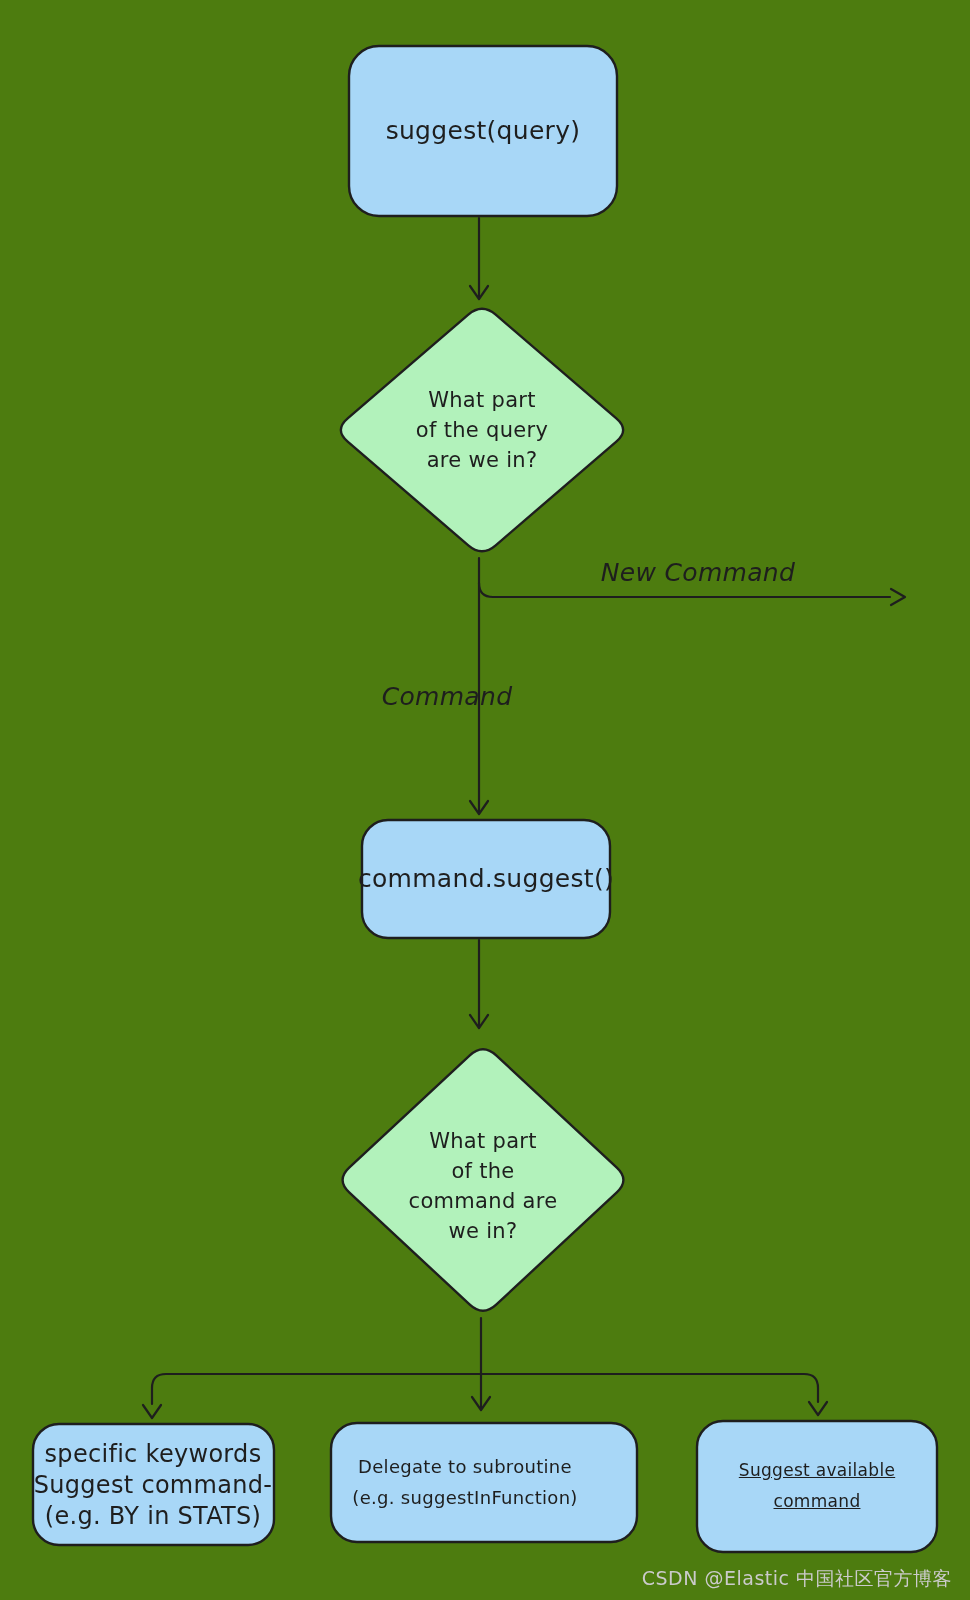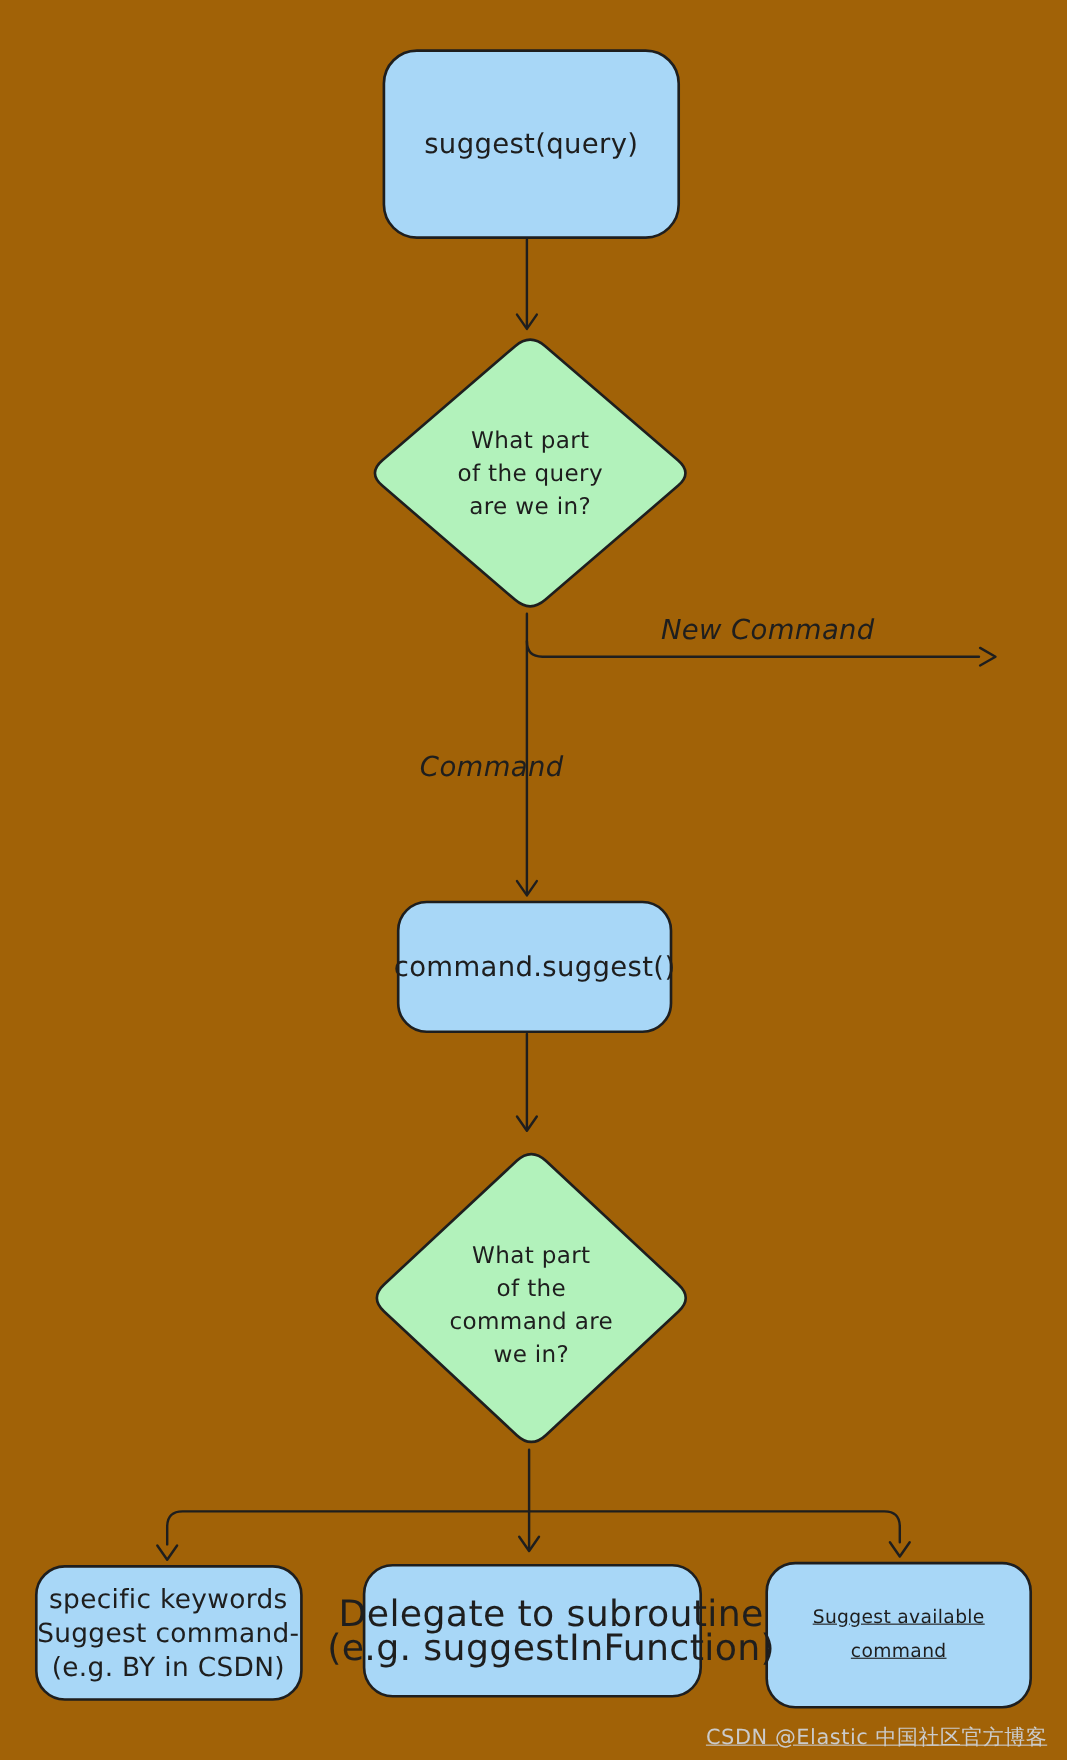"suggest(query)" #canvas { background: #a16207 -> #4d7c0f }
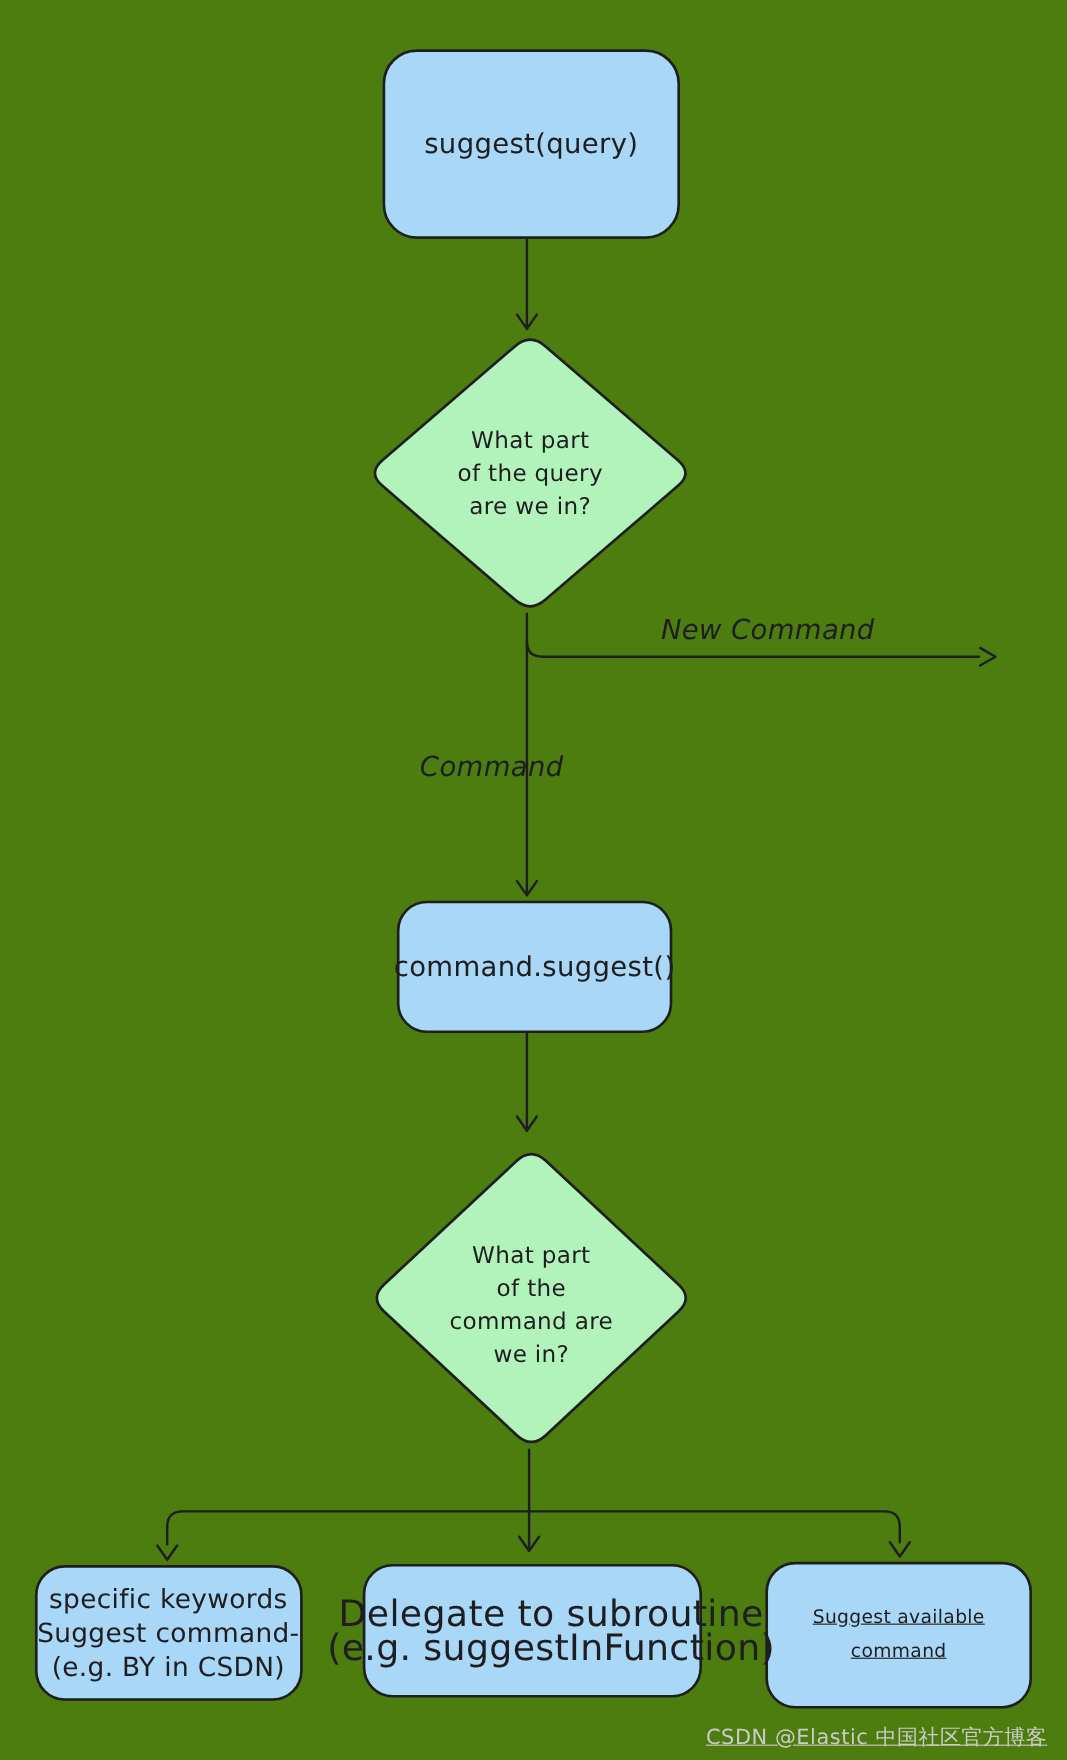"Delegate to subroutine" div.label { font-size: 33px -> 18px; left: 496px -> 460px }
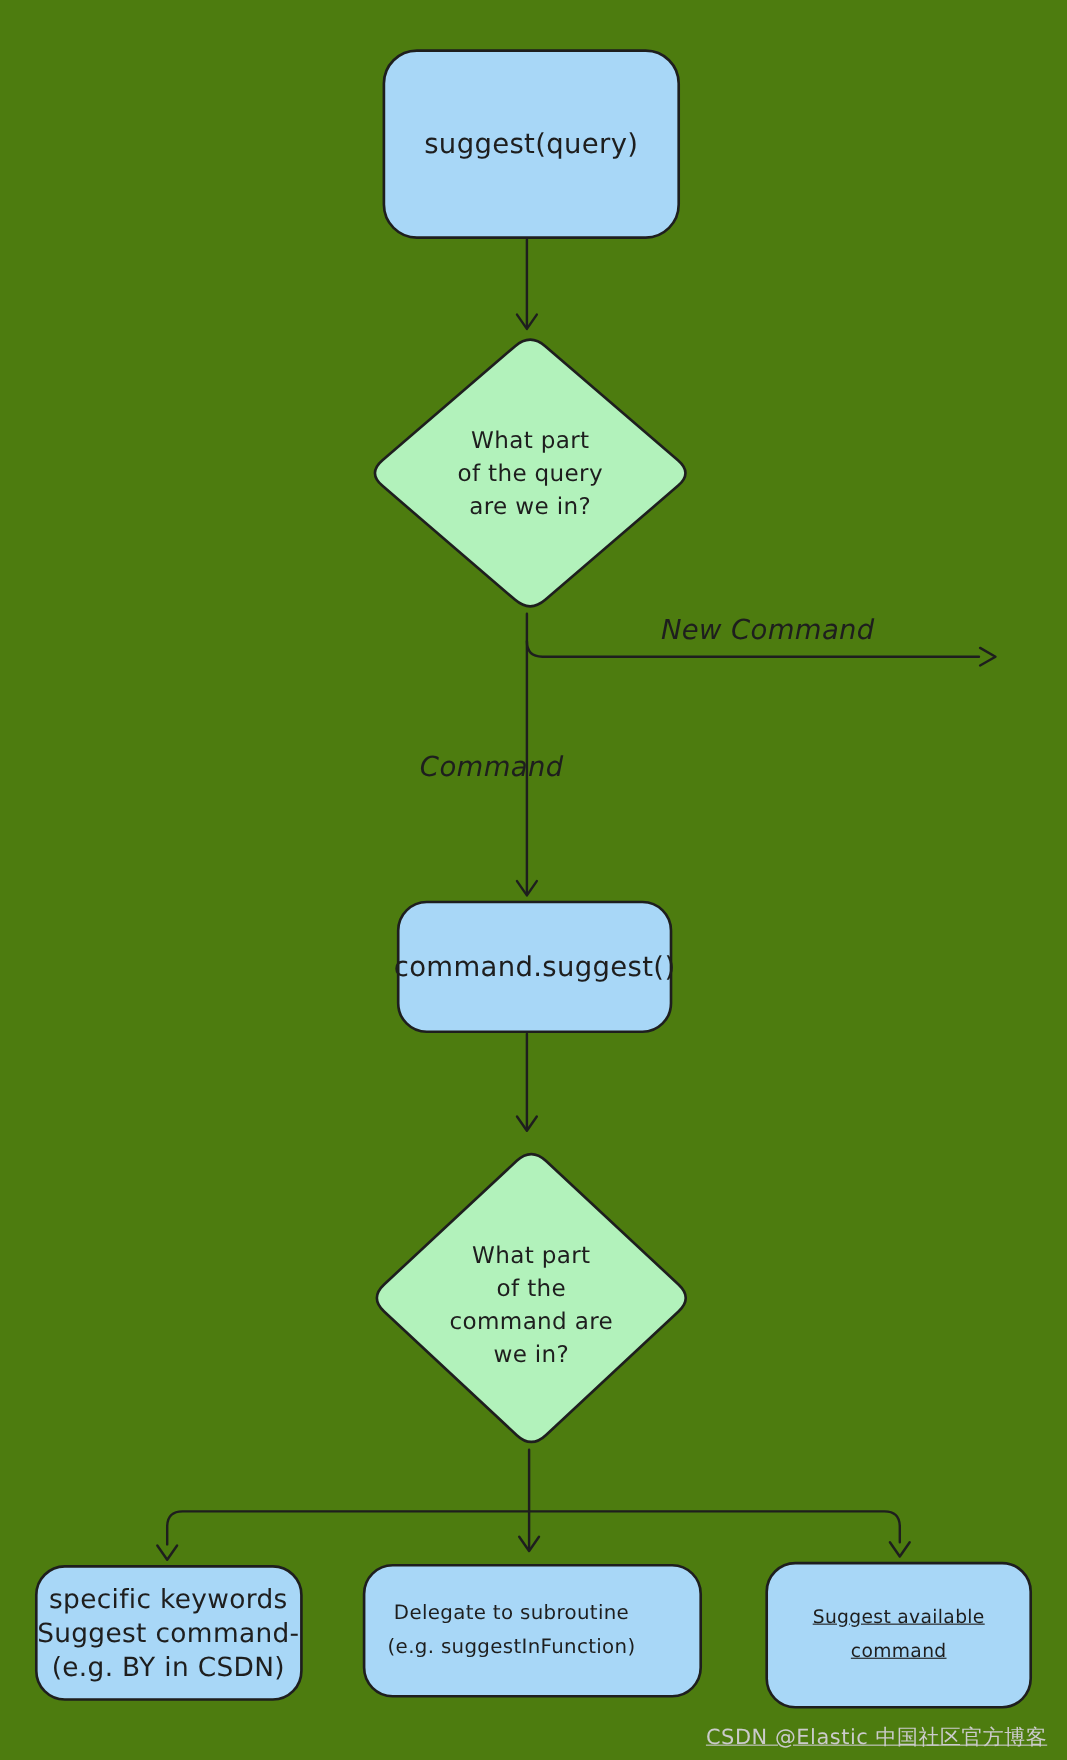"(e.g. BY in CSDN)" div { text: CSDN -> STATS }
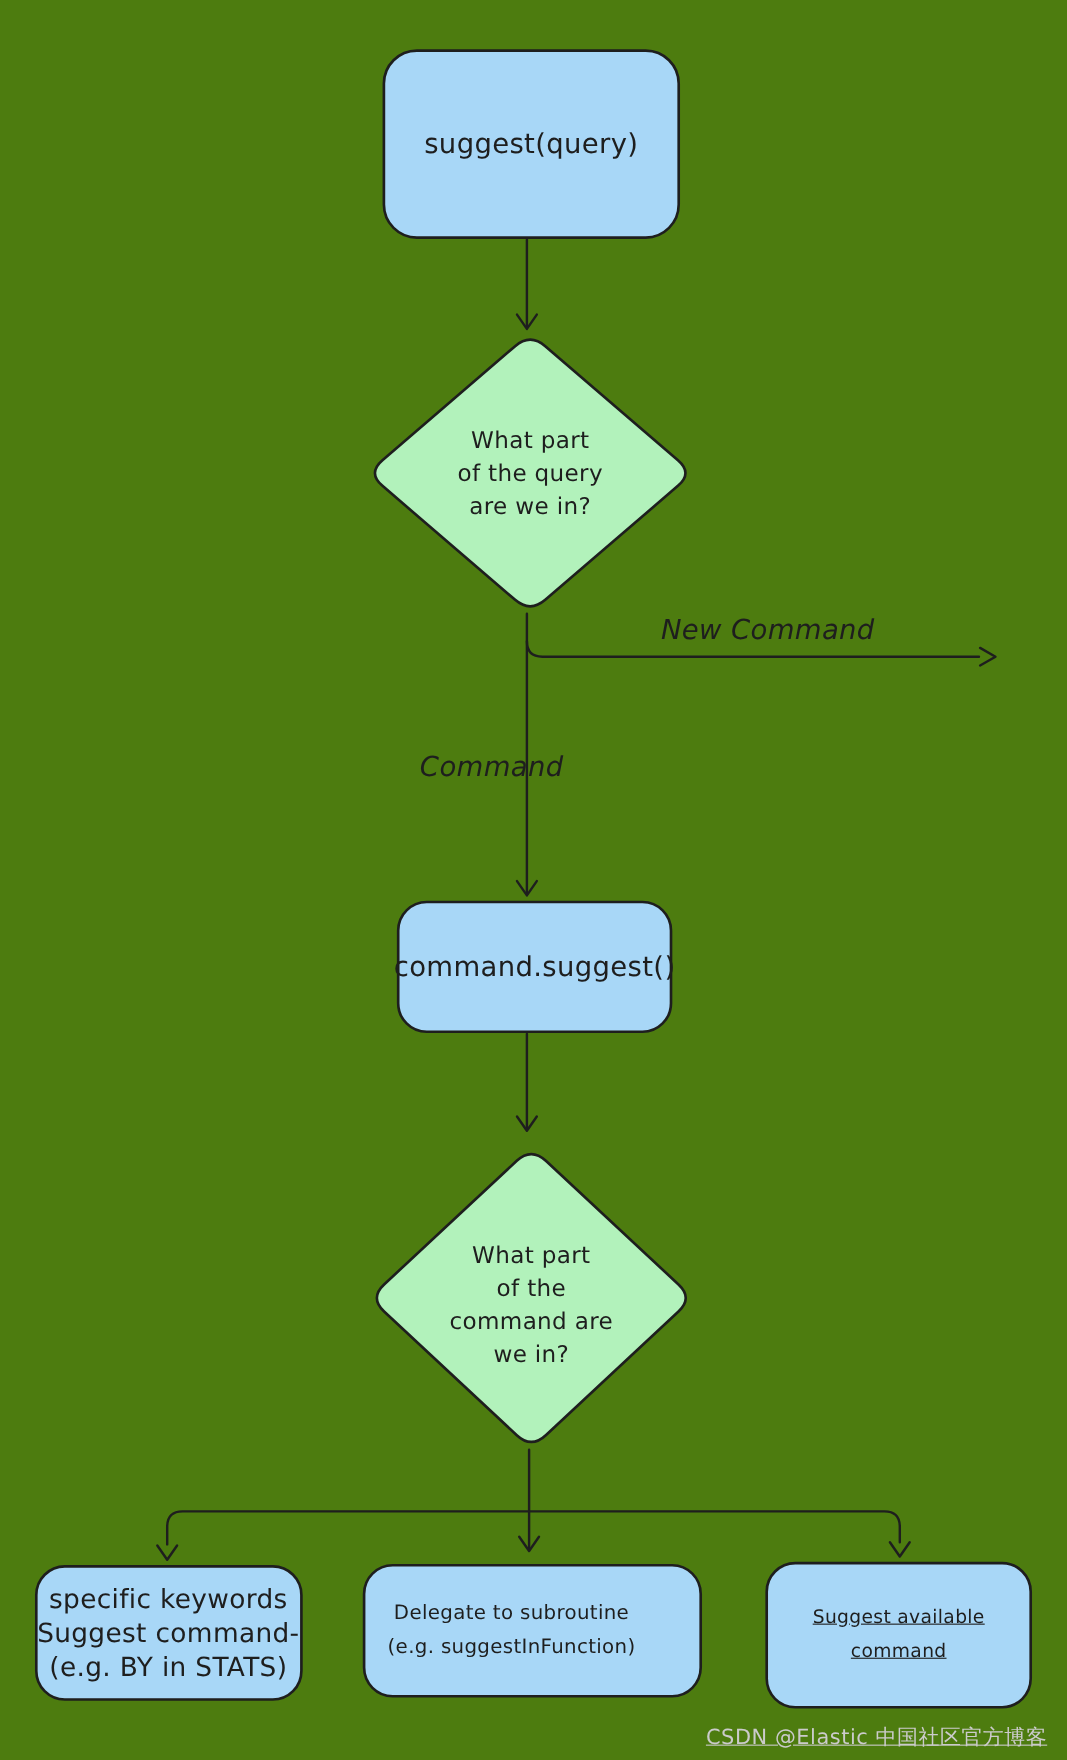"CSDN @Elastic 中国社区官方博客" div.watermark { text-decoration: underline -> none }
